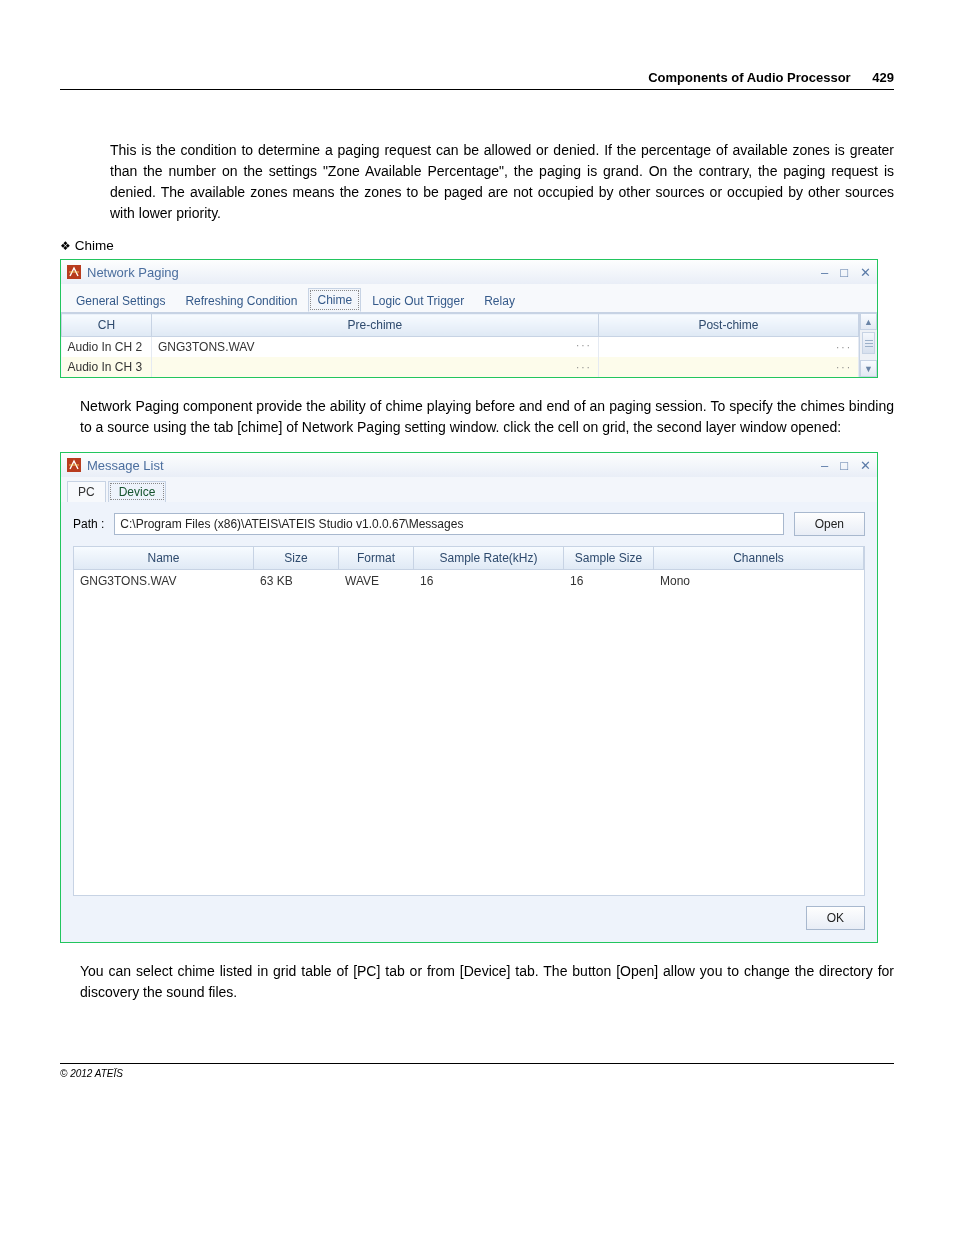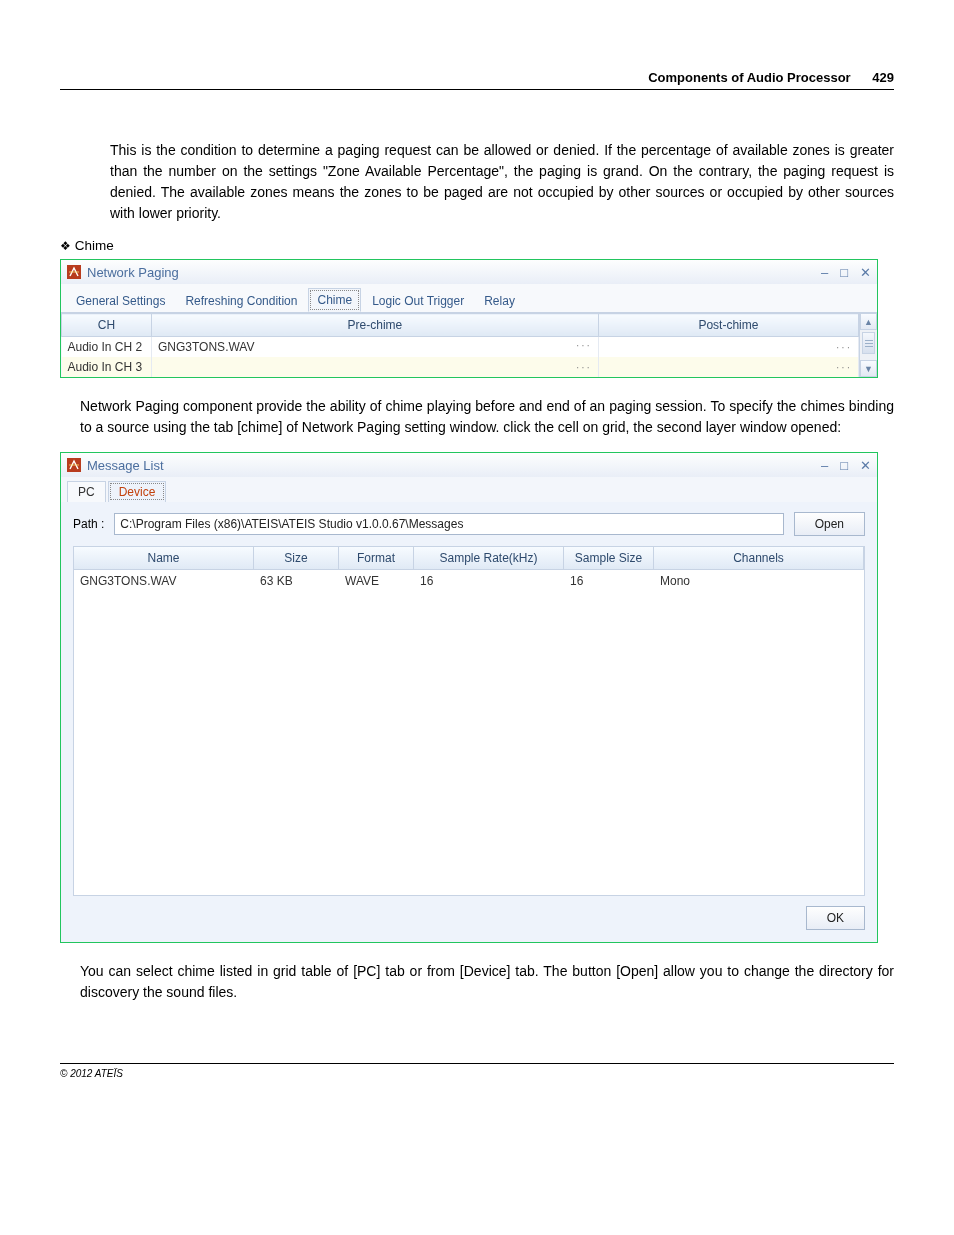"Device" .ml-tab.active { color: #c2410c -> #14532d }
